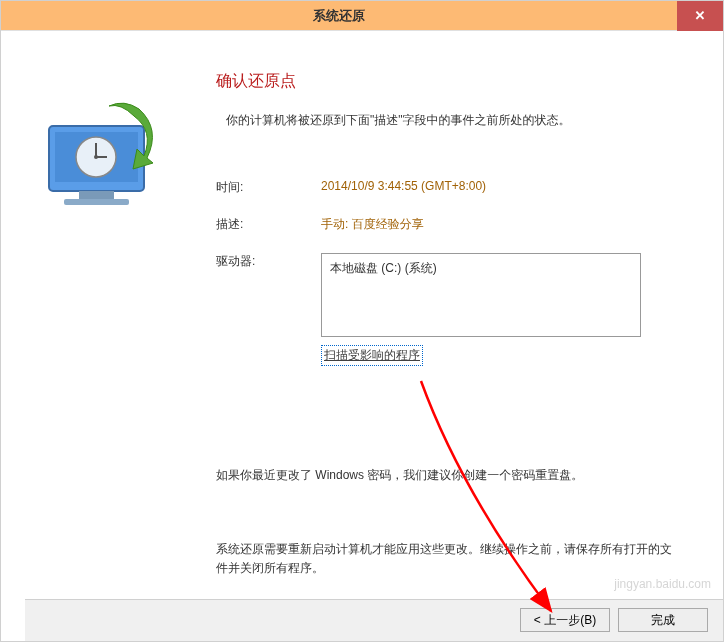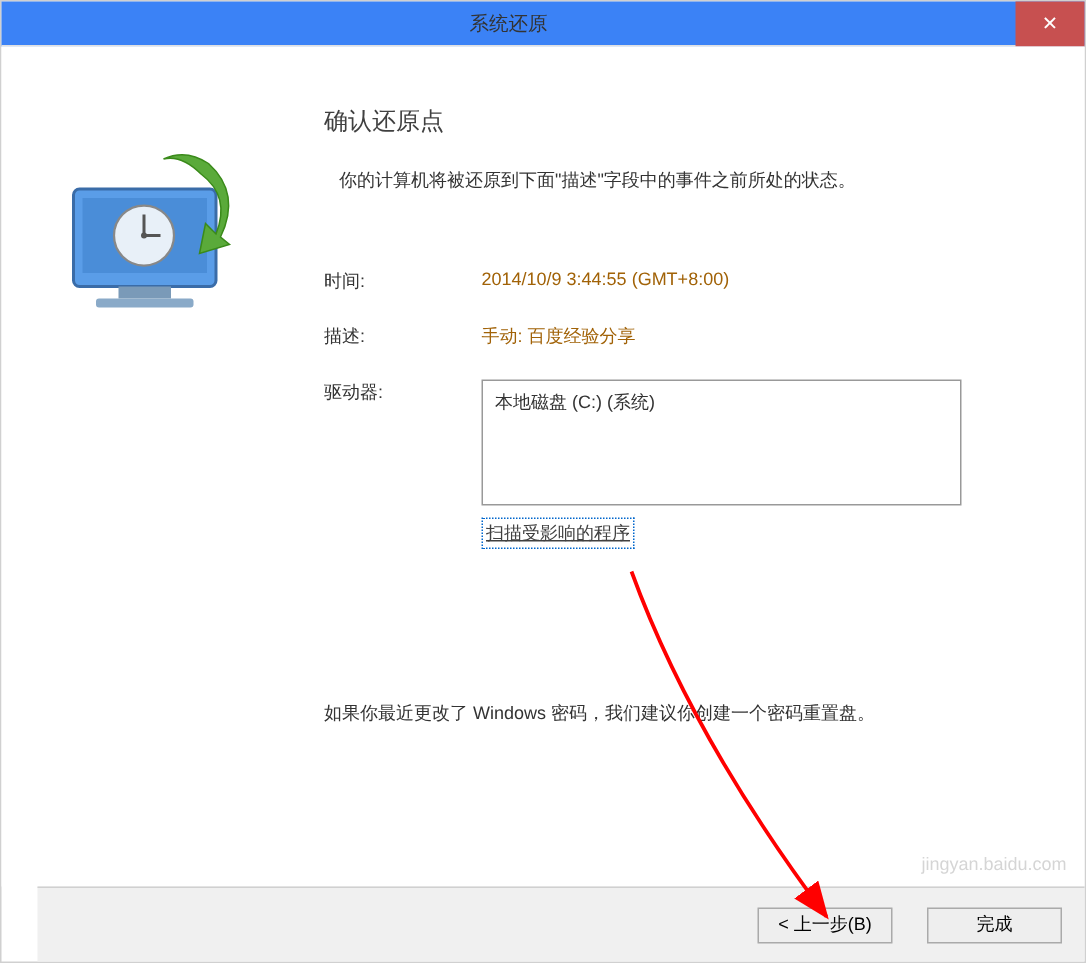"系统还原" .titlebar { background: #3b82f6 -> #fdba74; font-weight: none -> bold }
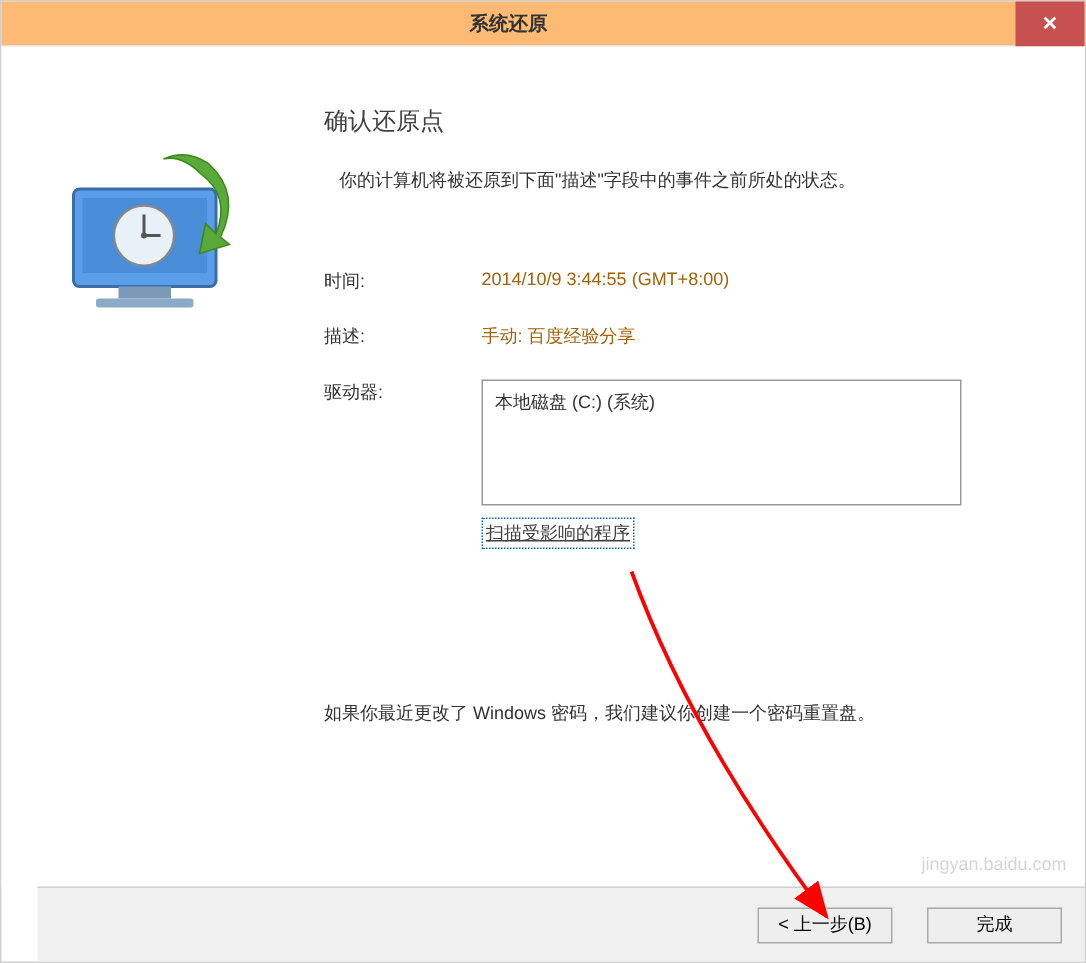"确认还原点" .heading { color: #404040 -> #b91c1c }
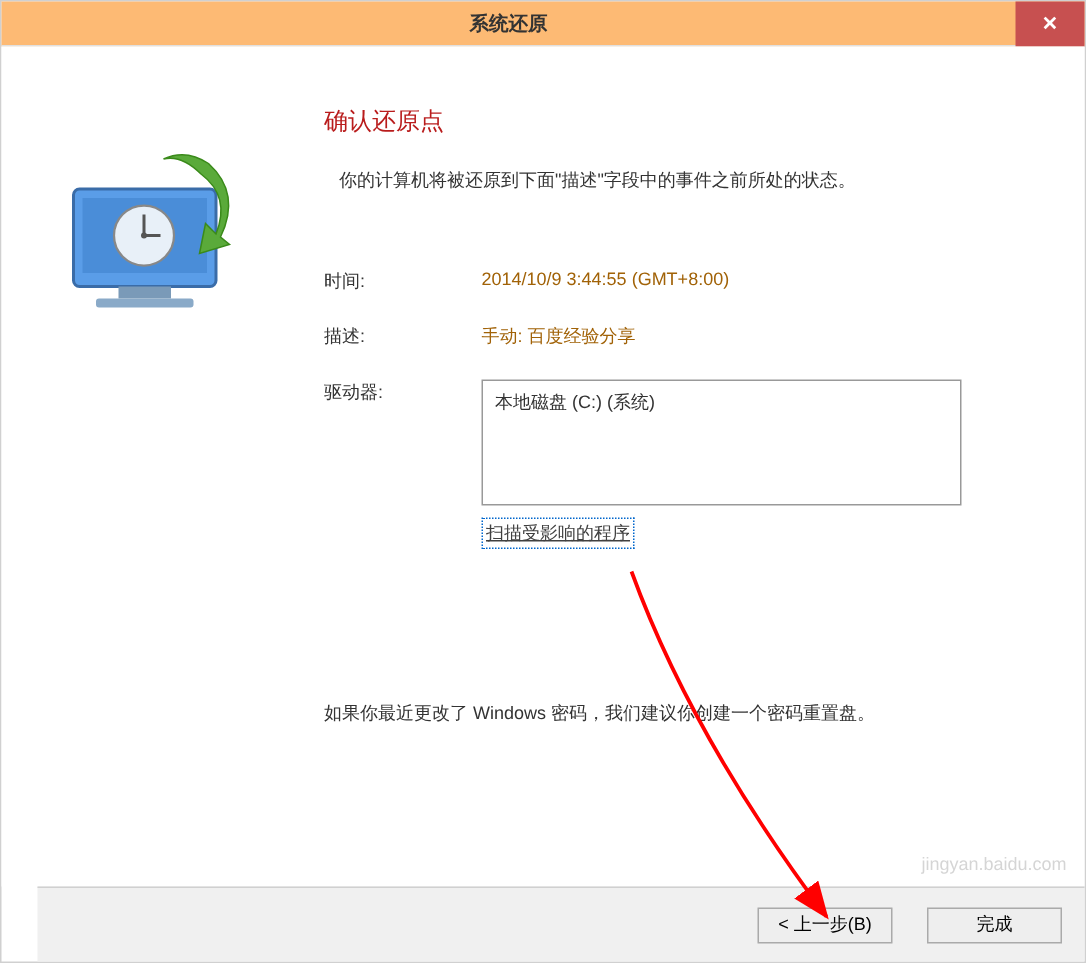"系统还原需要重新启动计算机才能应用这些更改。继续操作之前，请保存所有打开的文件并" div.restart-text { html: none -> <div>系统还原需要重新启动计算机才能应用这些更改。继续操作之前，请保存所有打开的文件并关闭所有程序。</div> }
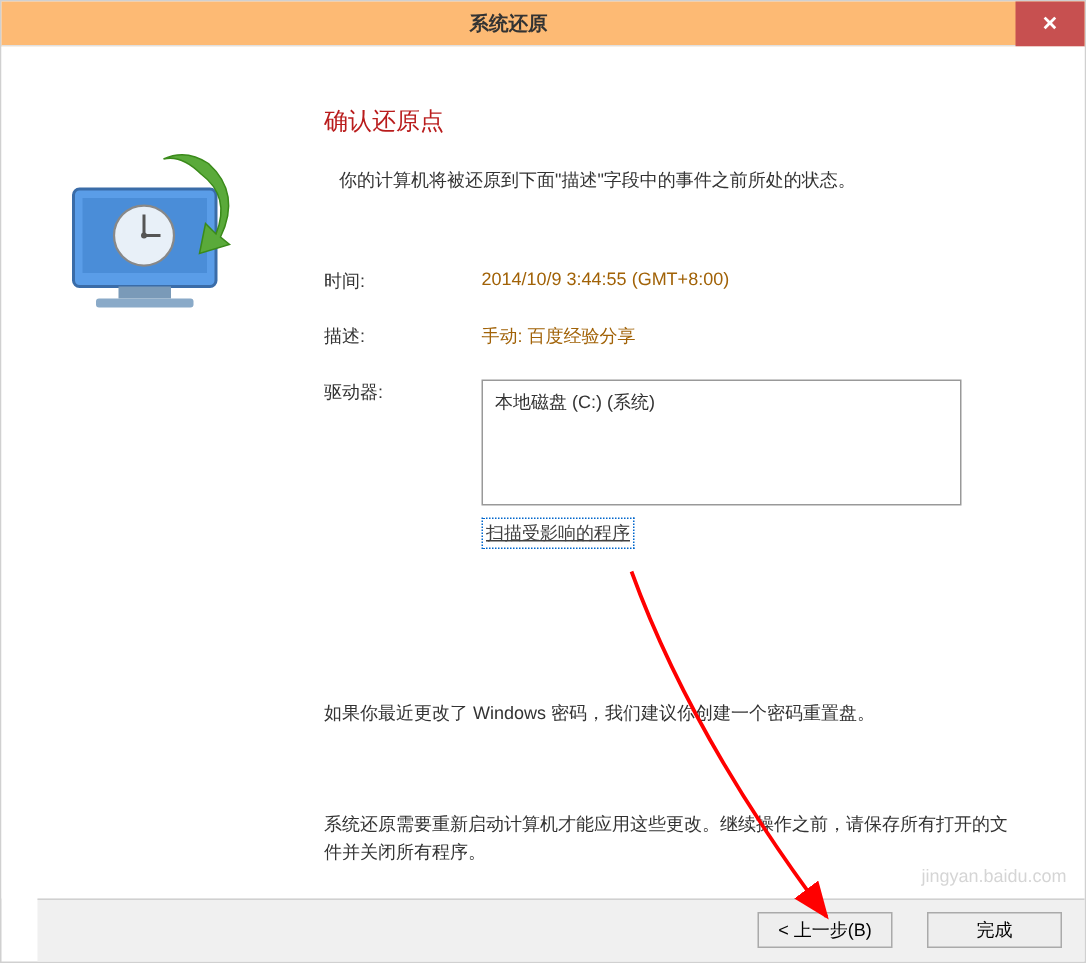"< 上一步(B)" .button-bar { gap: 23px -> 8px }
